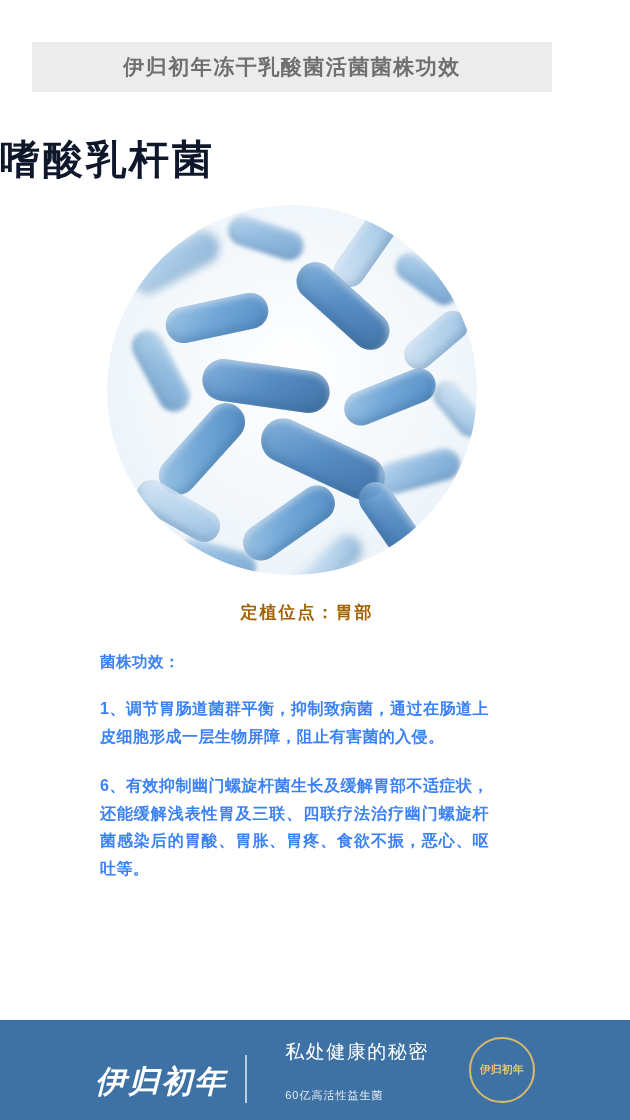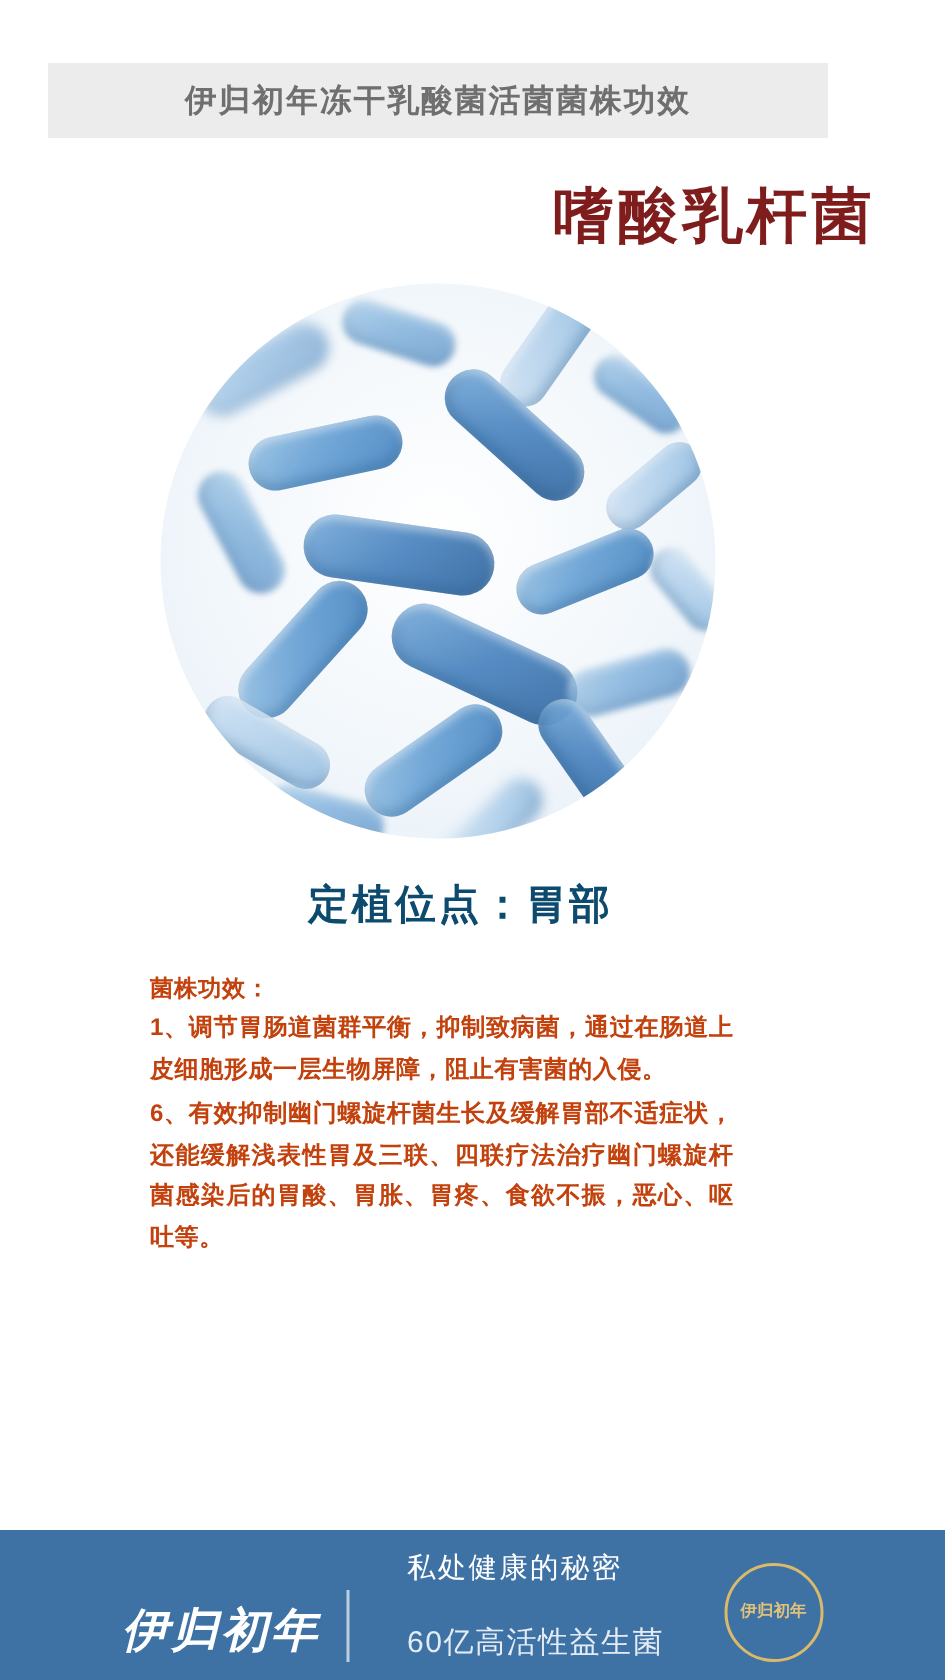"嗜酸乳杆菌" .strain-name { color: #7f1d1d -> #0f172a; margin-top: 24px -> 40px; text-align: right -> left }
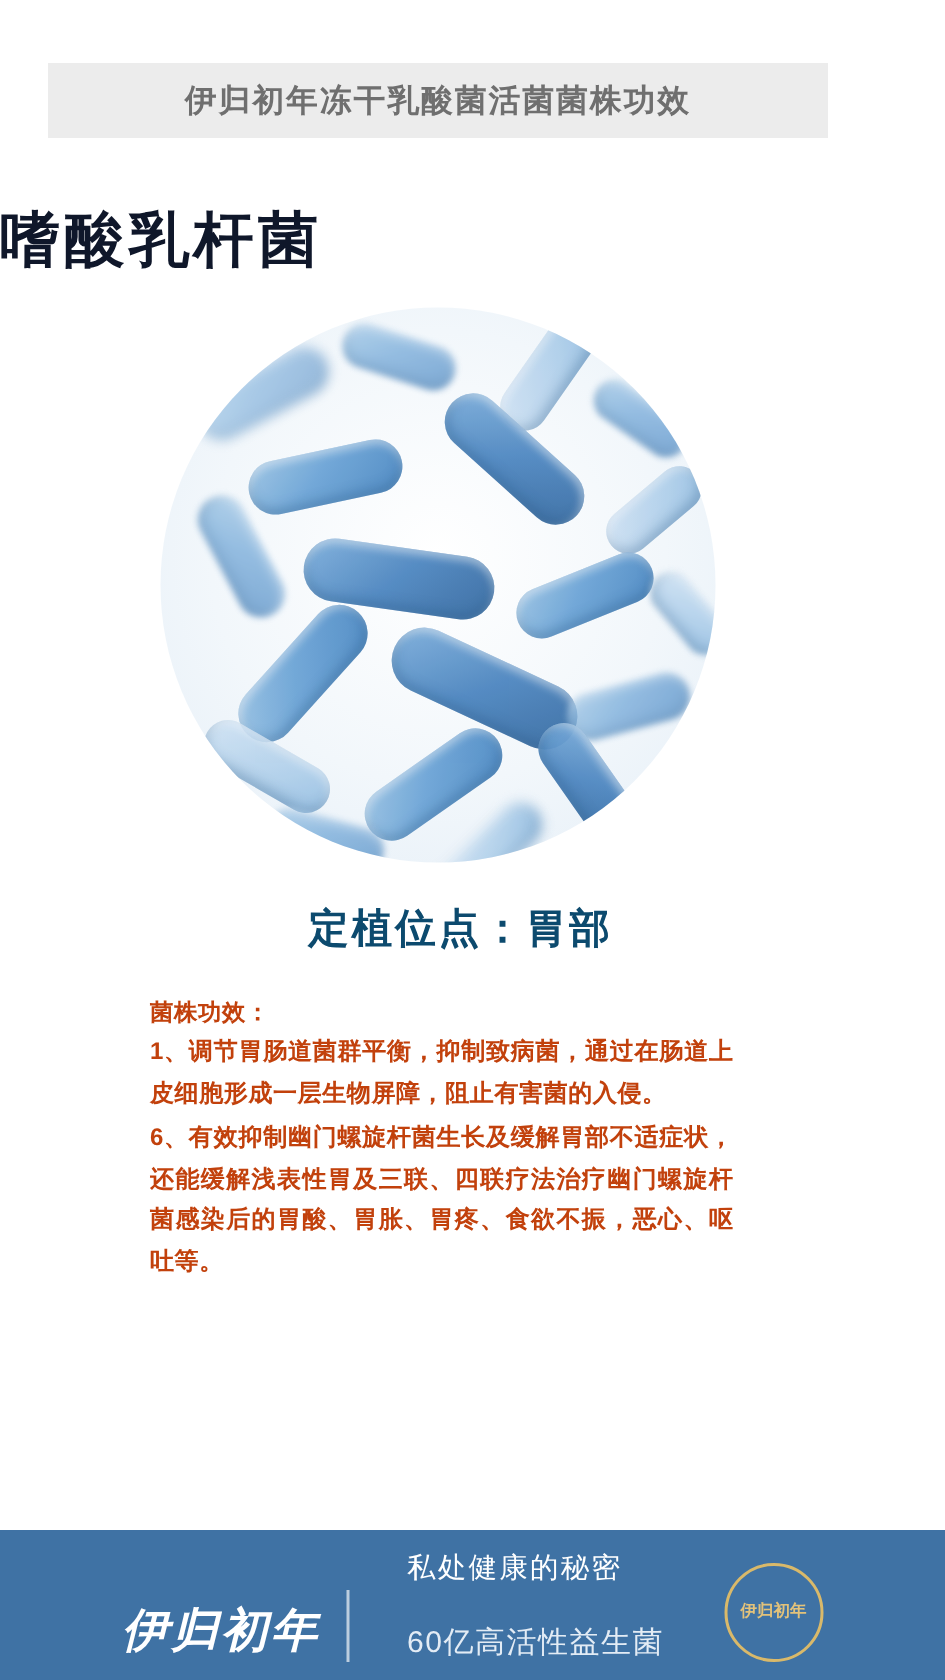"定植位点：胃部" .coloniz { color: #0c4a6e -> #a16207; font-size: 27px -> 17px }
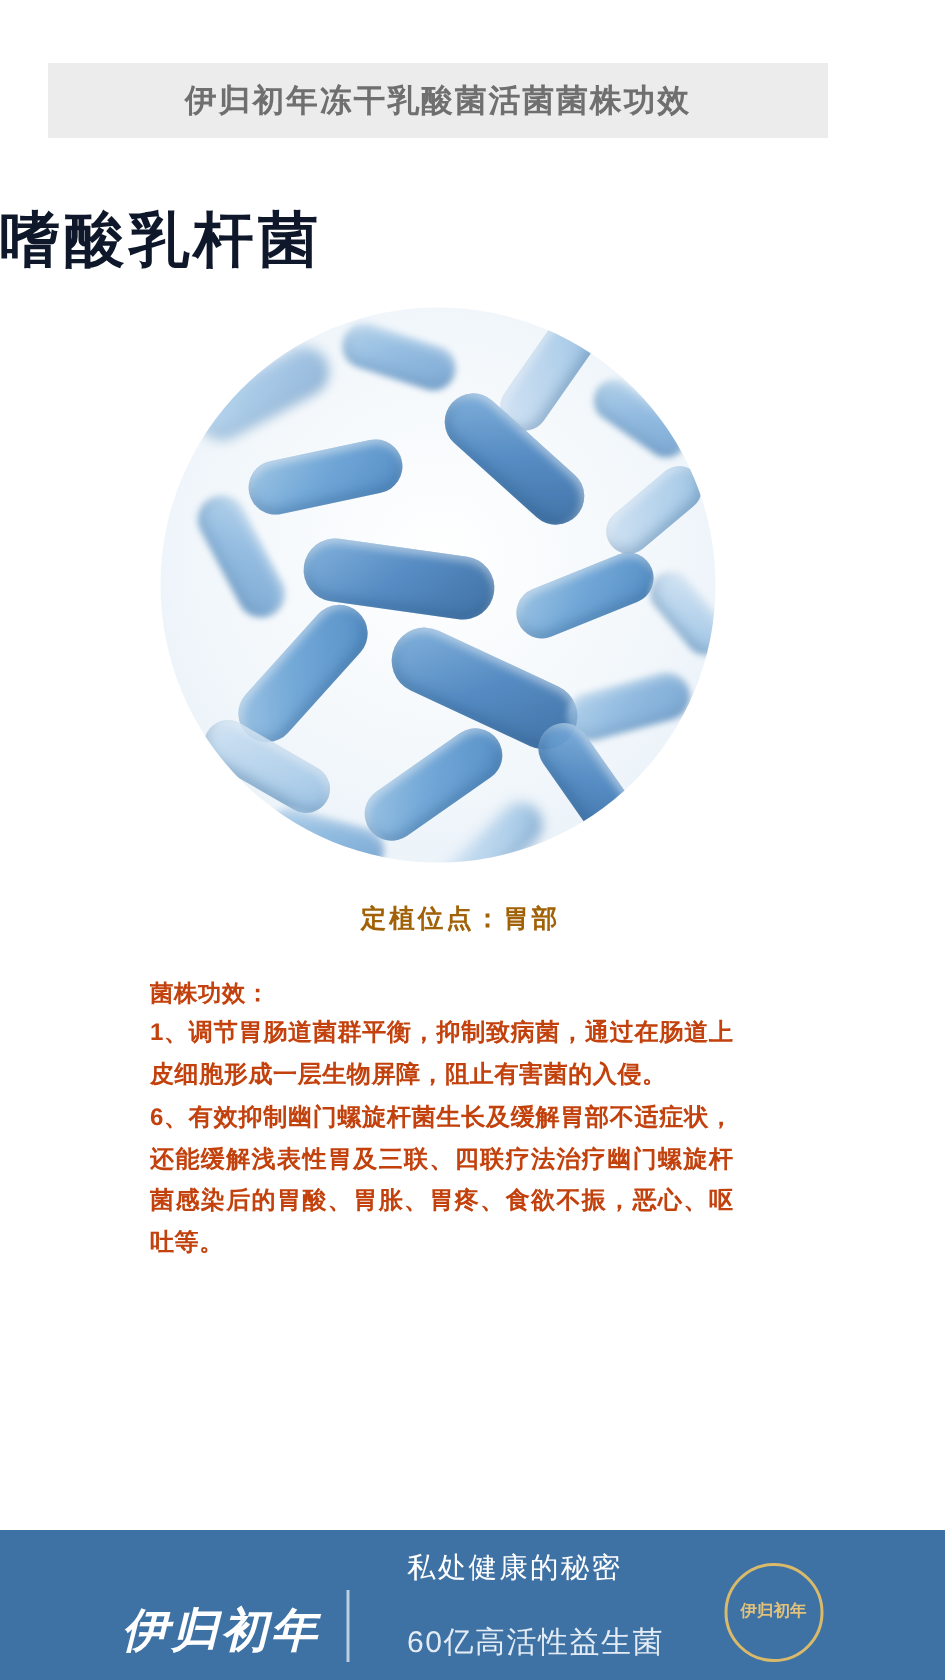"菌株功效：" .body-block { color: #c2410c -> #3b82f6 }
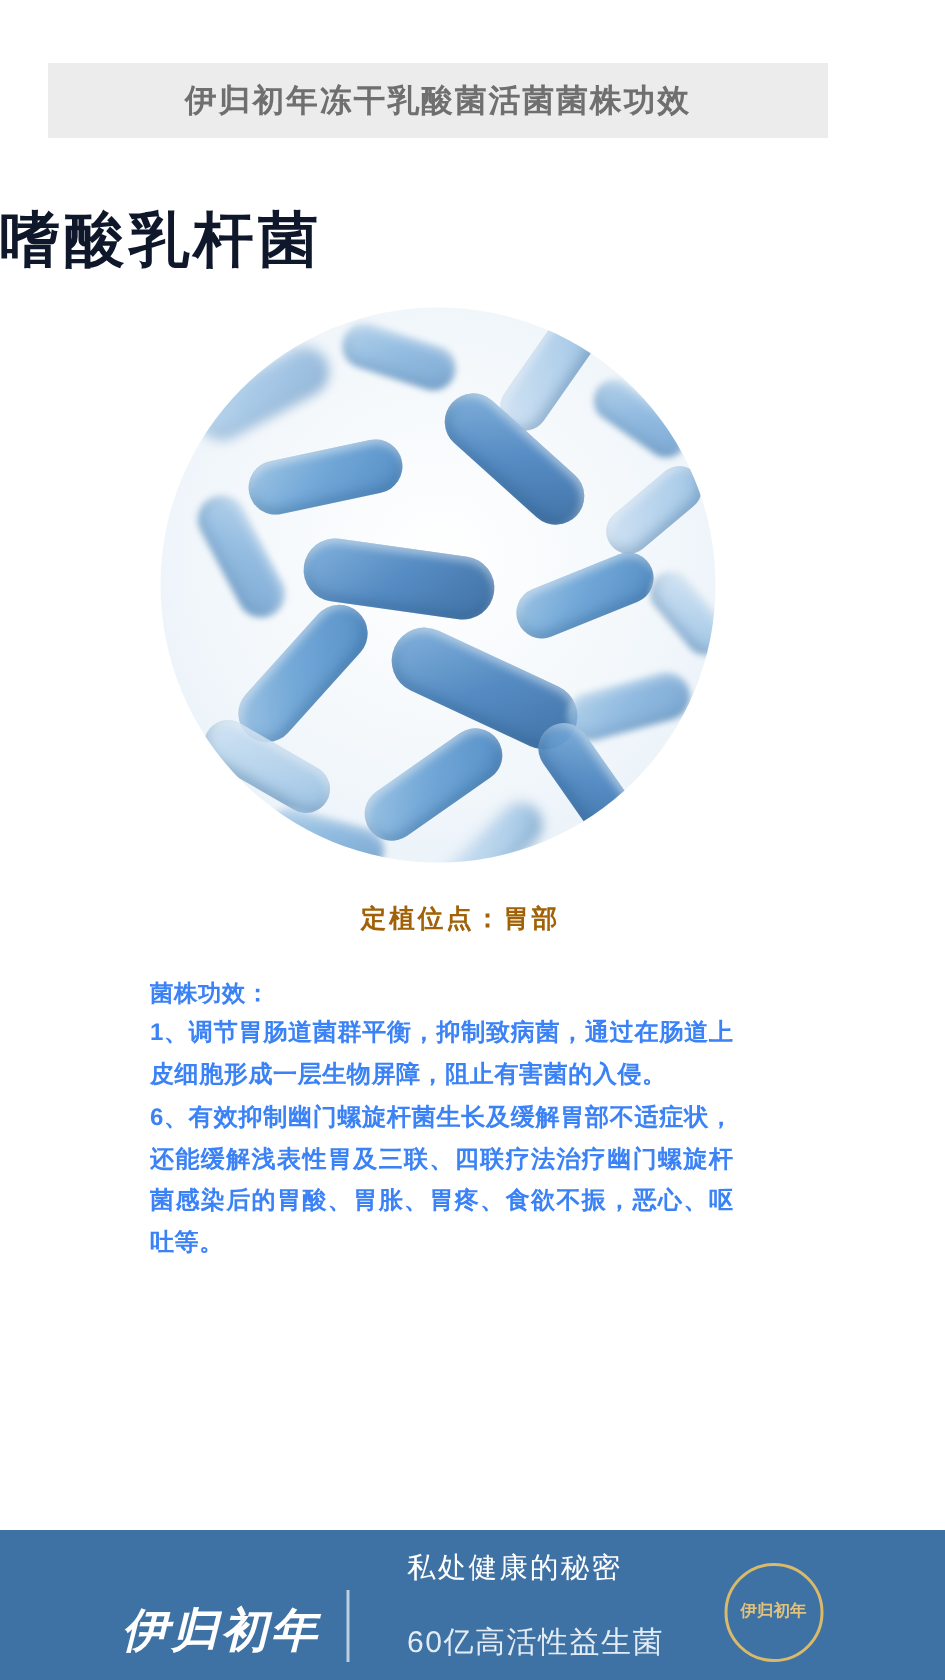"1、调节胃肠道菌群平衡，抑制致病菌，通过在肠道上皮细胞形成一层生物屏障，阻止有害" .para { margin-top: 2px -> 22px }
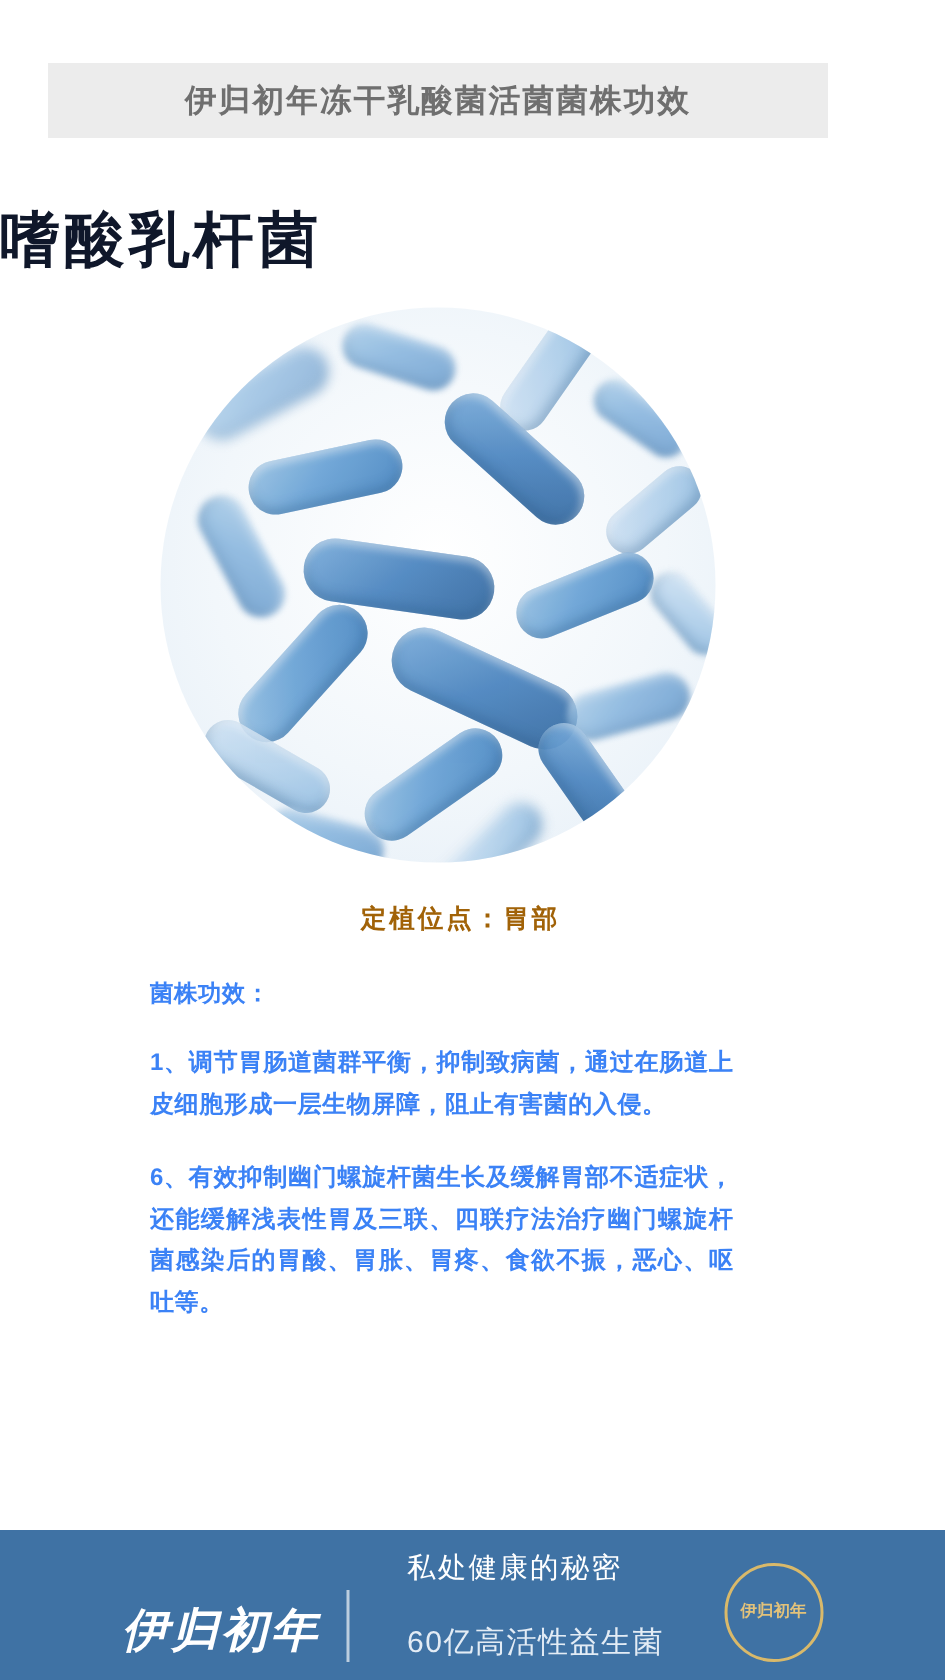"60亿高活性益生菌" .slogan-sub { font-size: 20px -> 11px }
